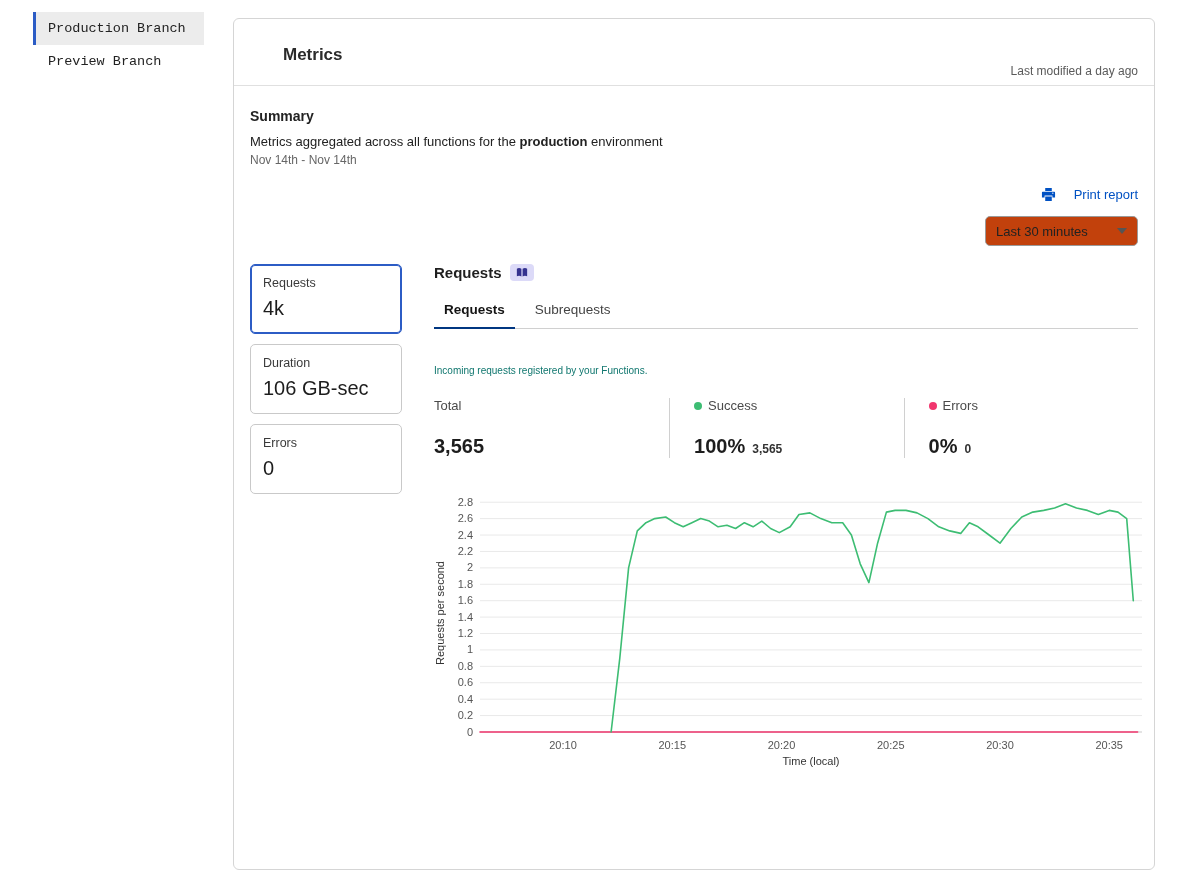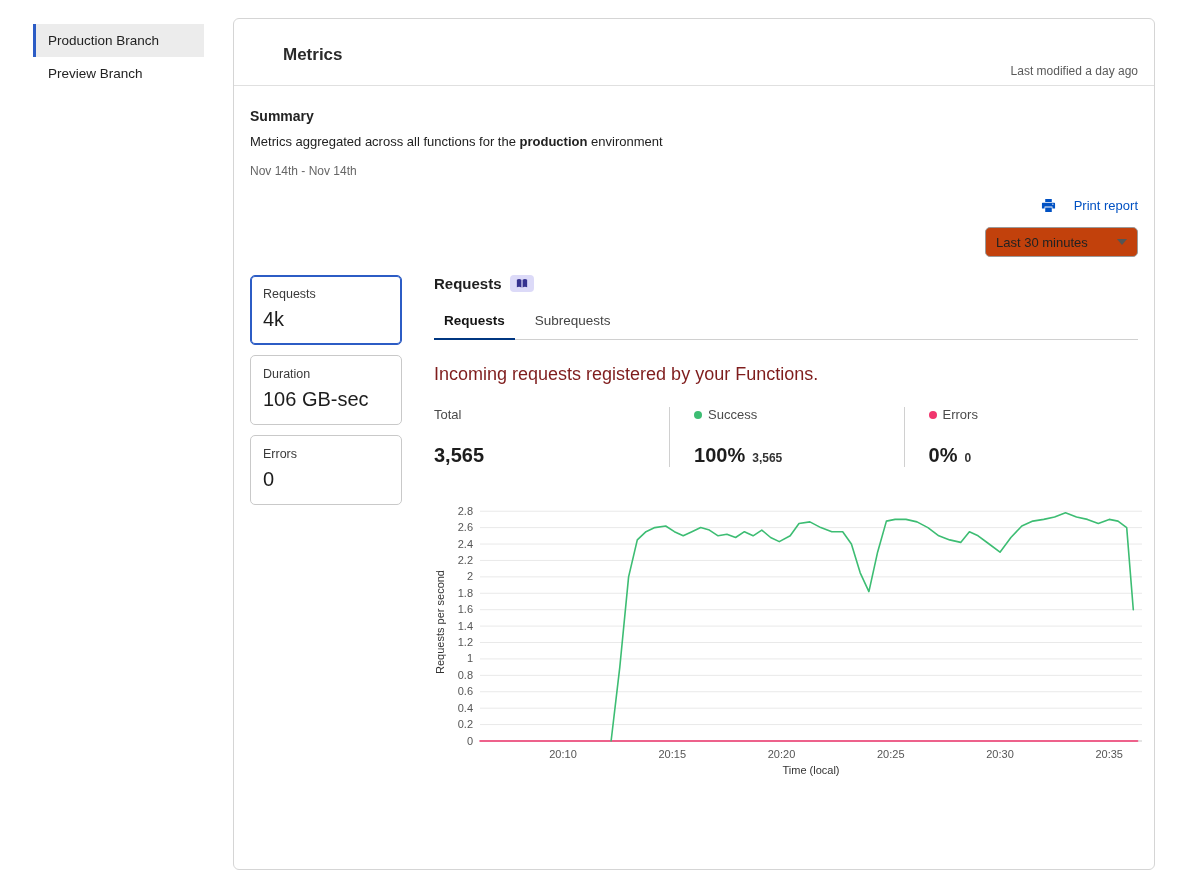"Production Branch" .sidebar { font-family: none -> Liberation Mono, monospace; top: 24px -> 12px }
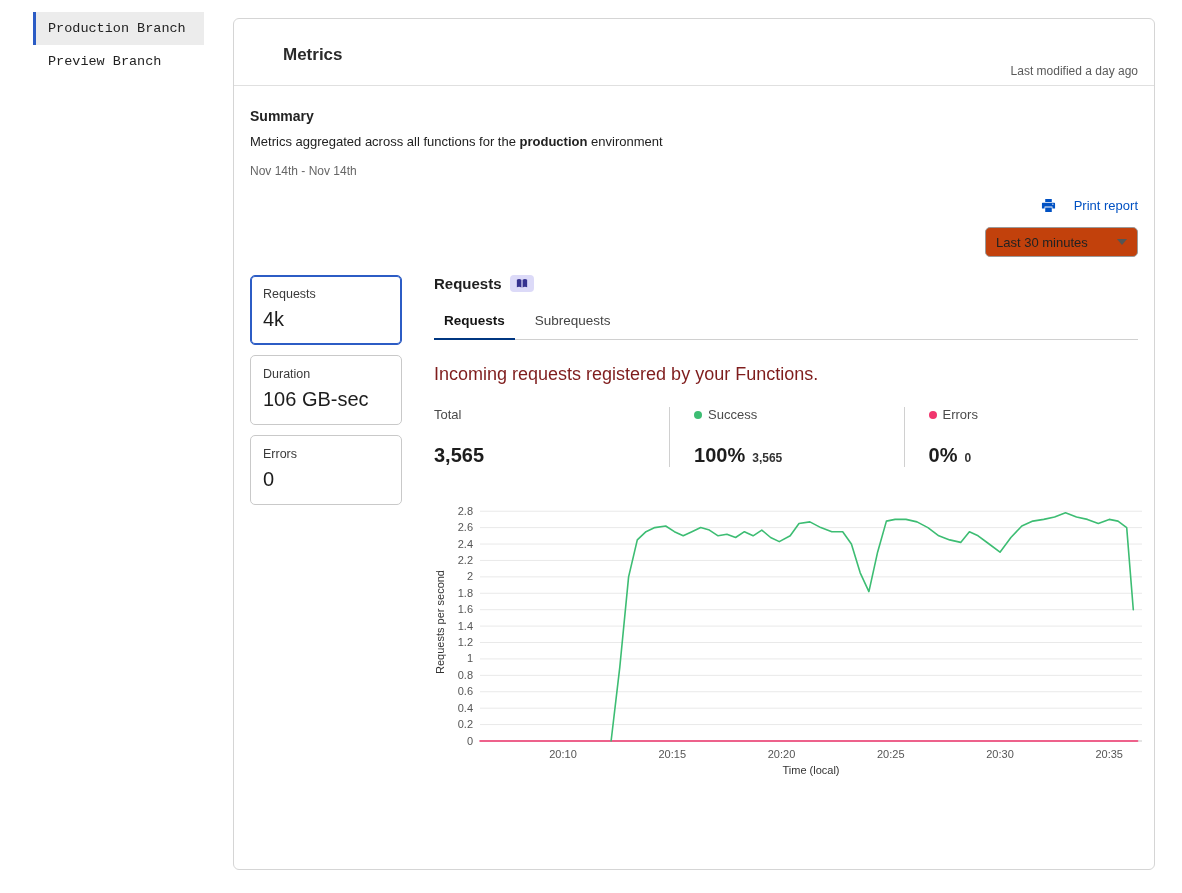"Nov 14th - Nov 14th" .date-range { margin-top: 15px -> 4px }
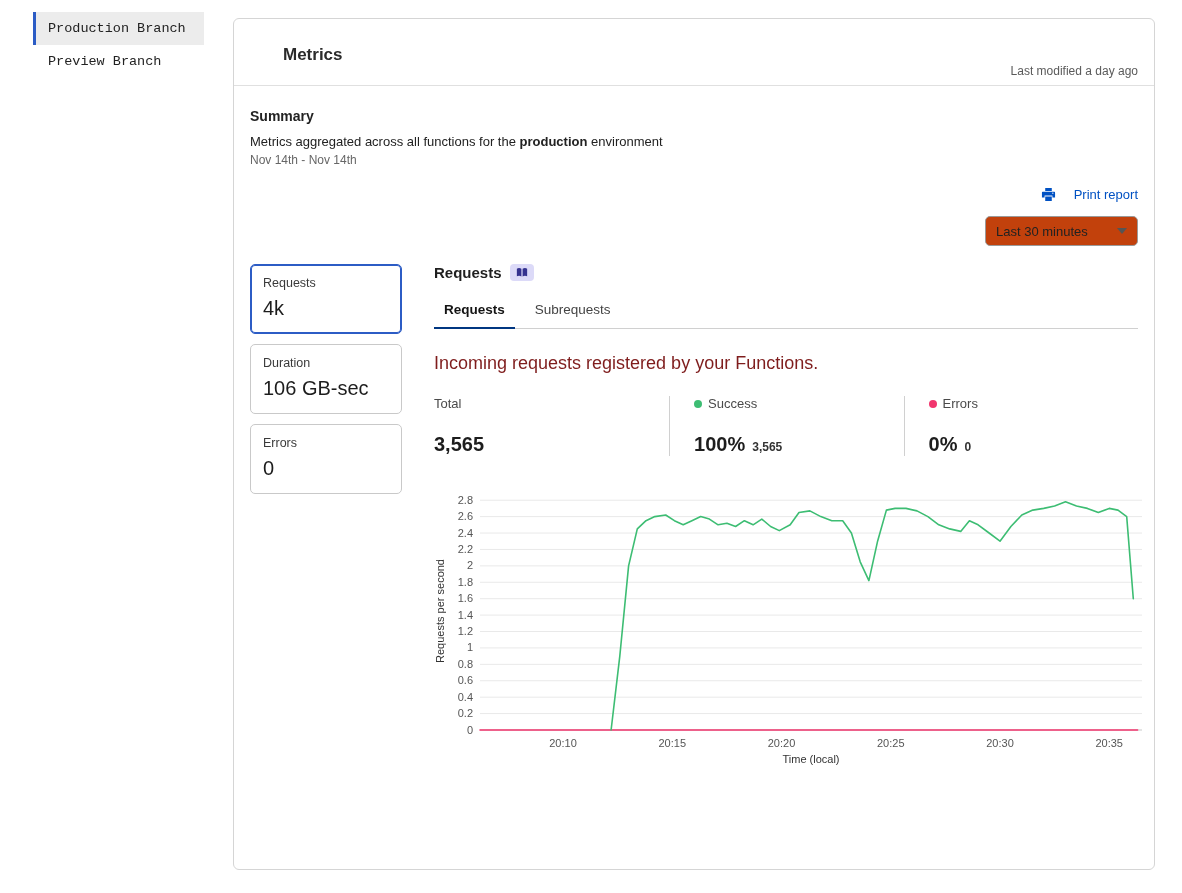"Incoming requests registered by your" .panel-desc { color: #7f1d1d -> #0f766e; font-size: 18px -> 10px; margin-top: 24px -> 36px }
